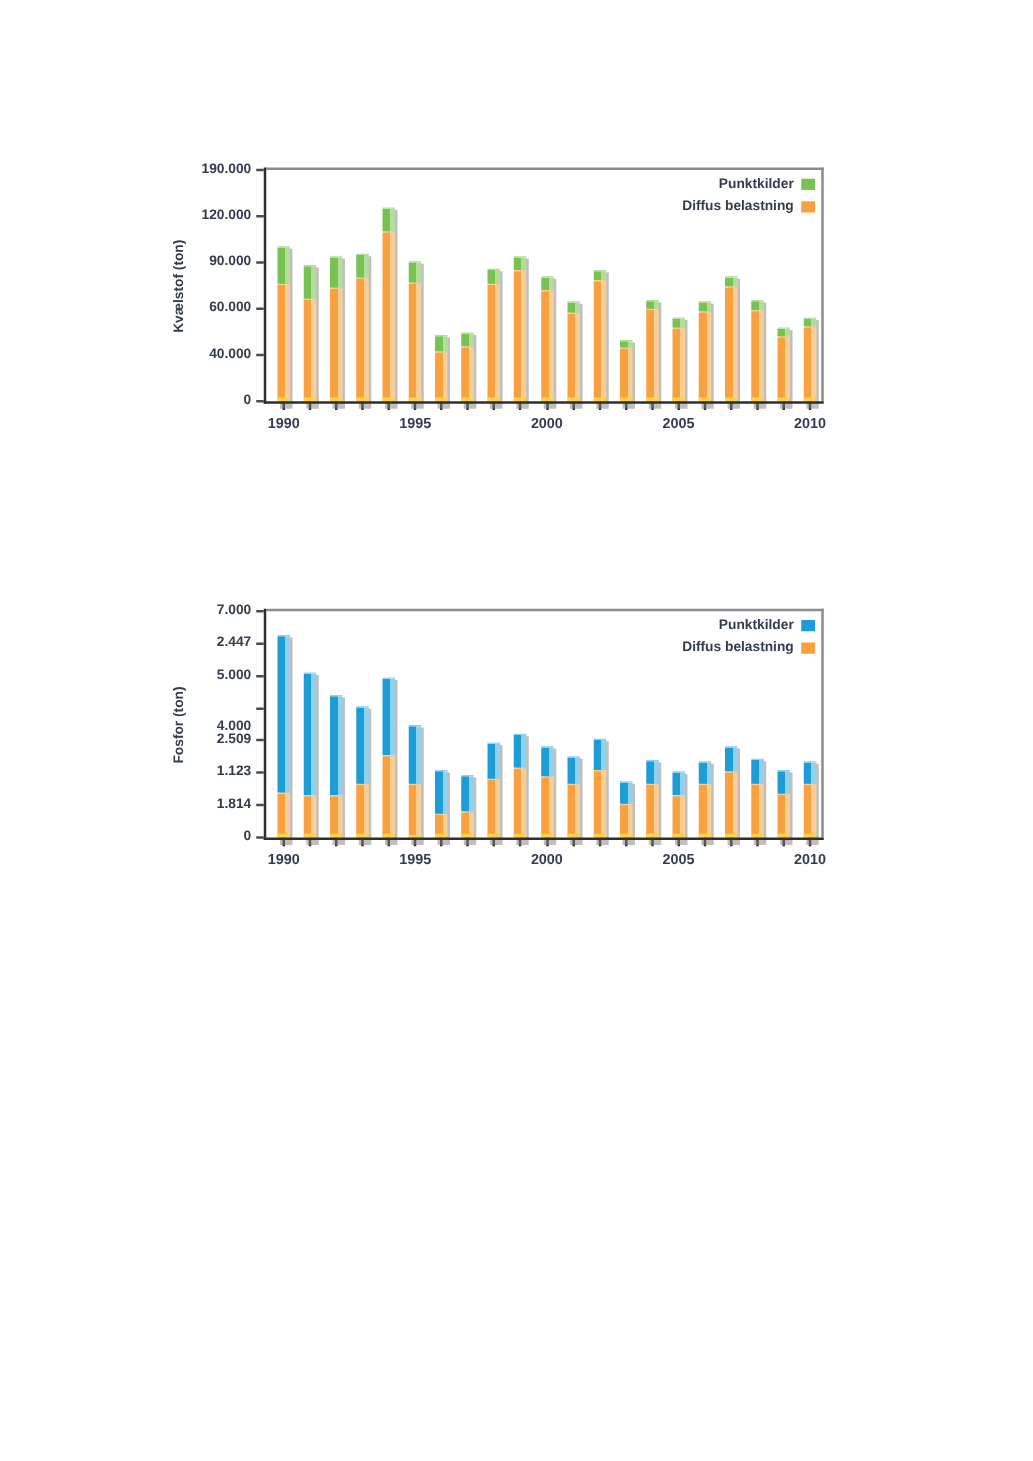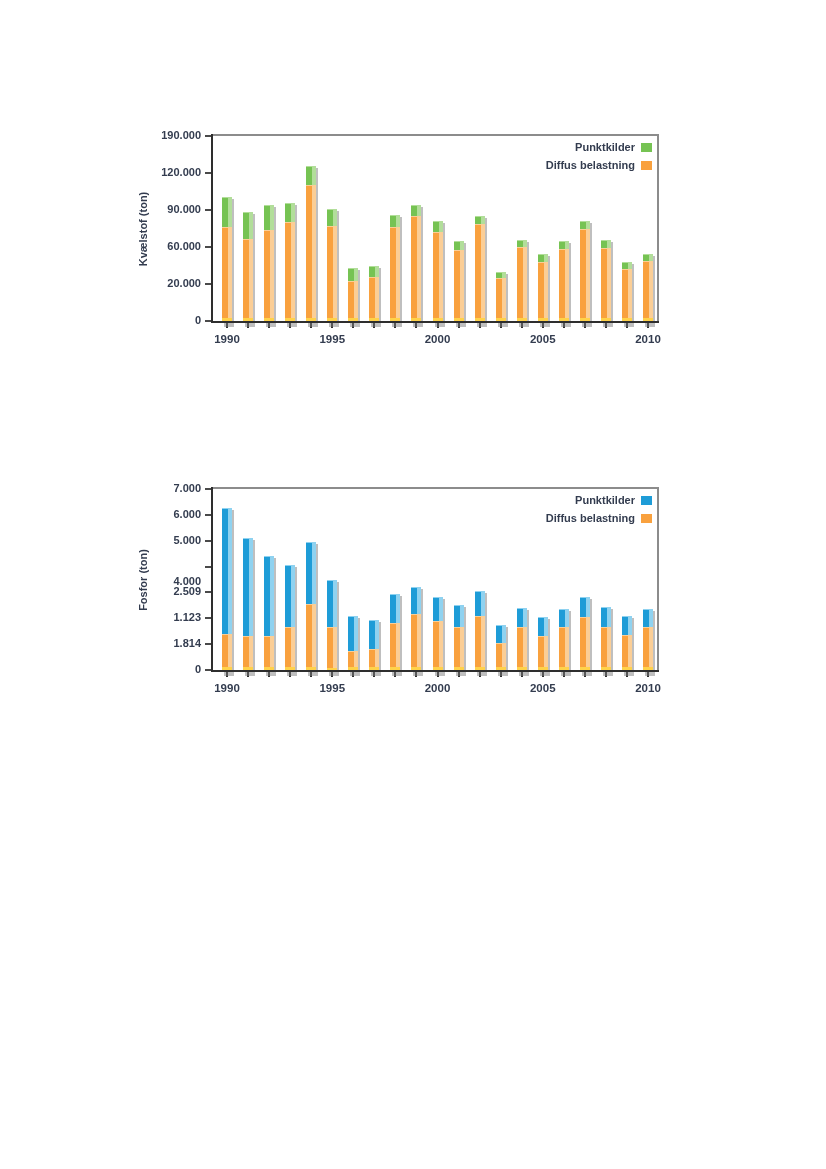"20.000" div.ytick-label { text: 20.000 -> 40.000 }
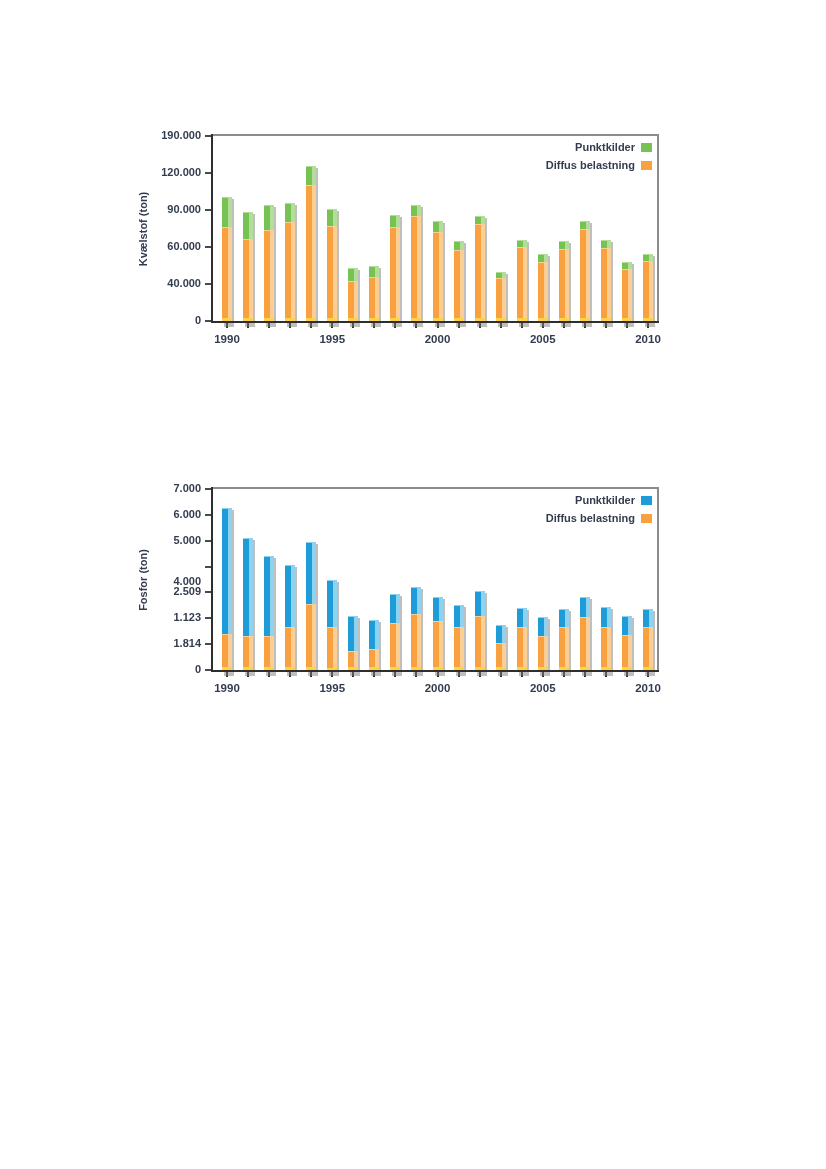"6.000" div.ytick-label { text: 6.000 -> 2.447 }
